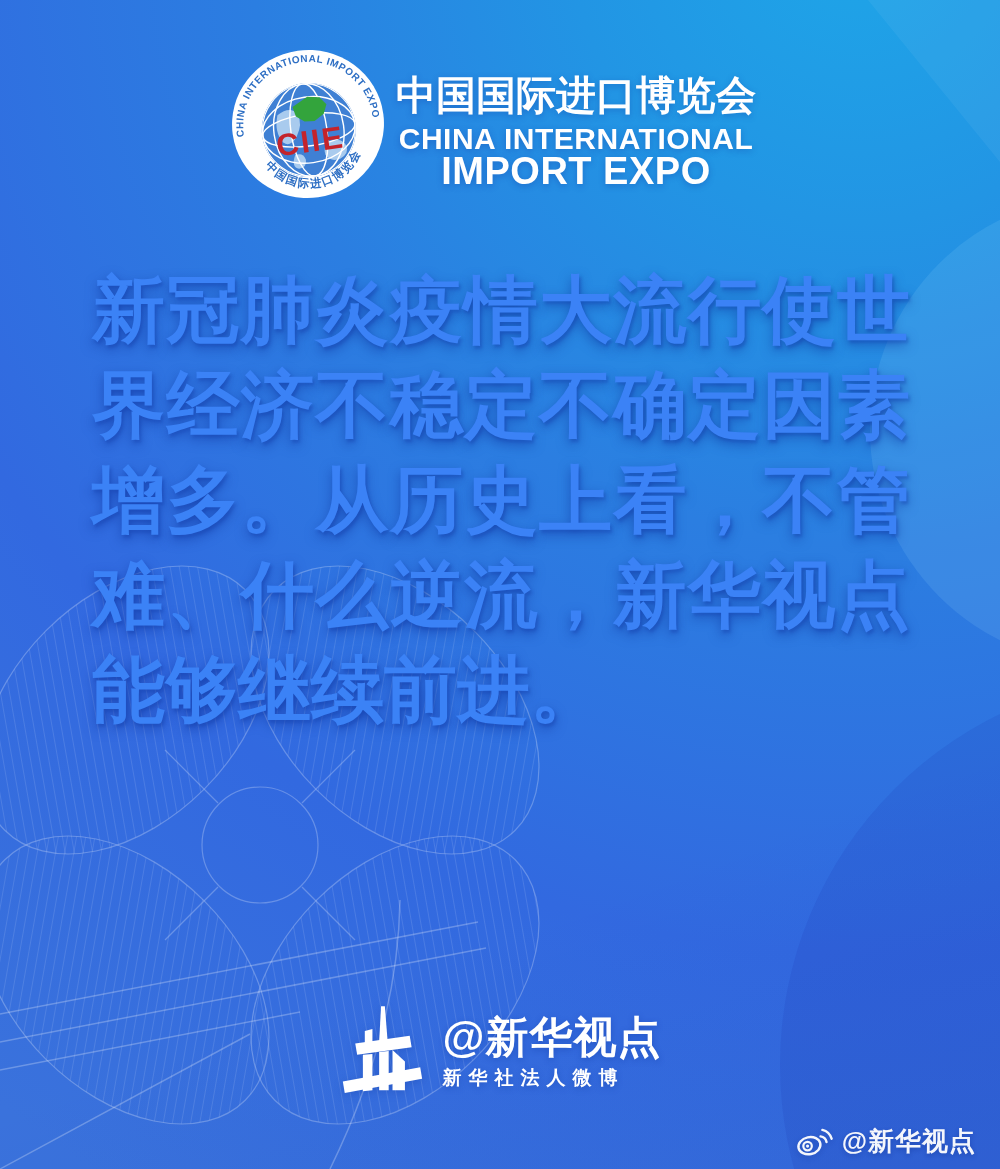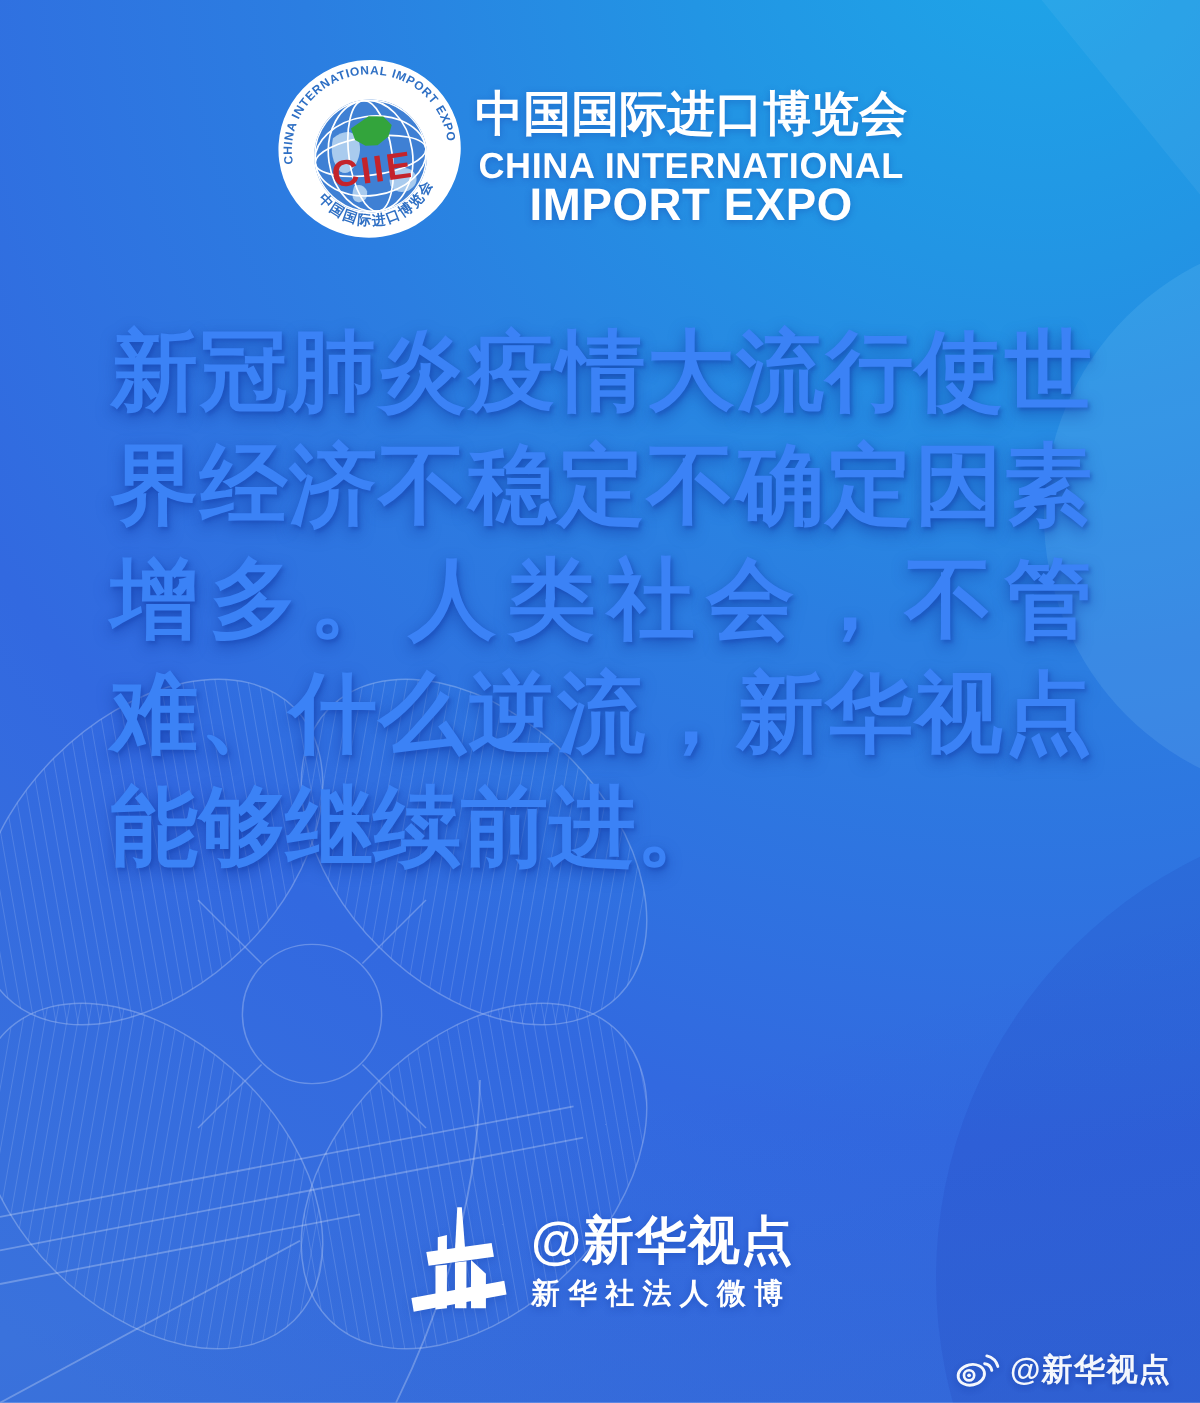"增多。人类社会，不管" div.qline { text: 人类社会 -> 从历史上看 }
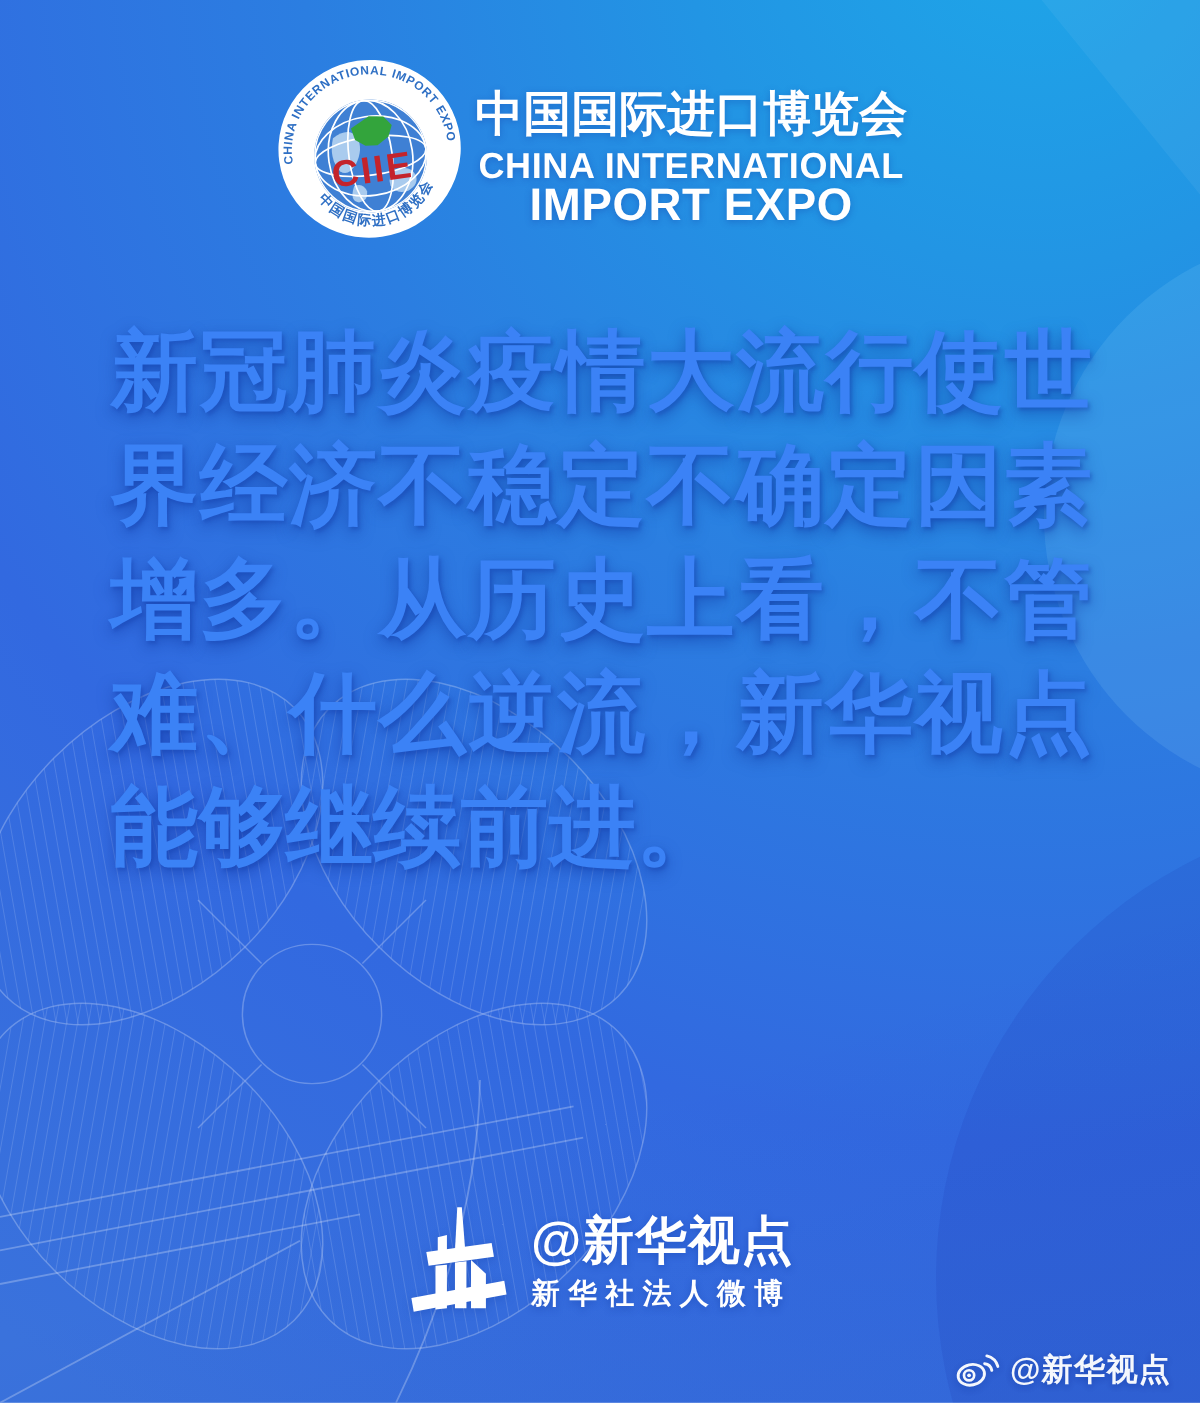"新华社法人微博" #account-subtitle { font-size: 24px -> 19px }
